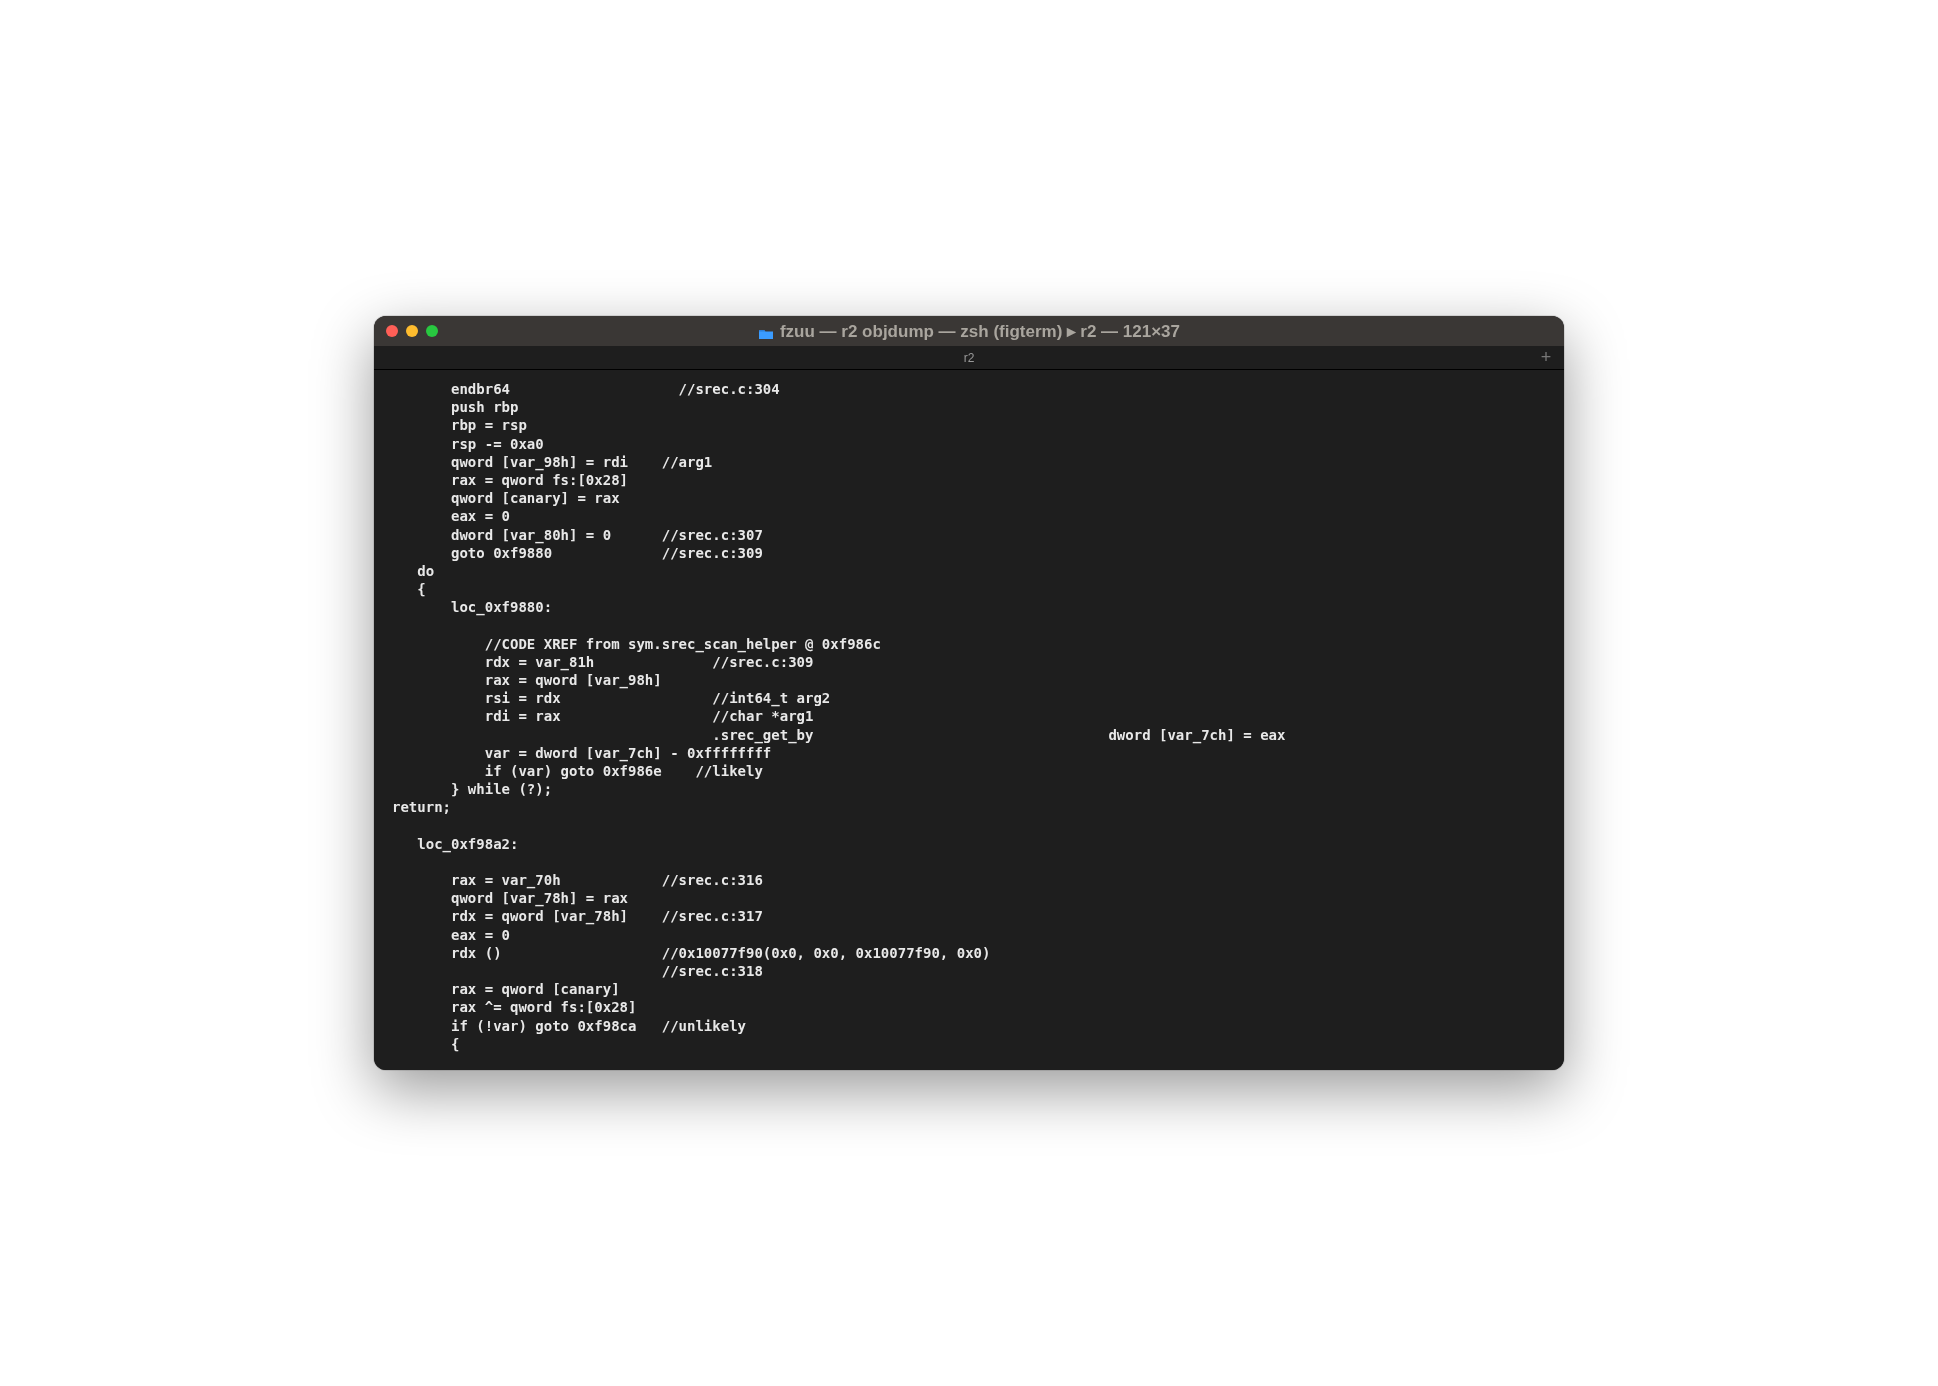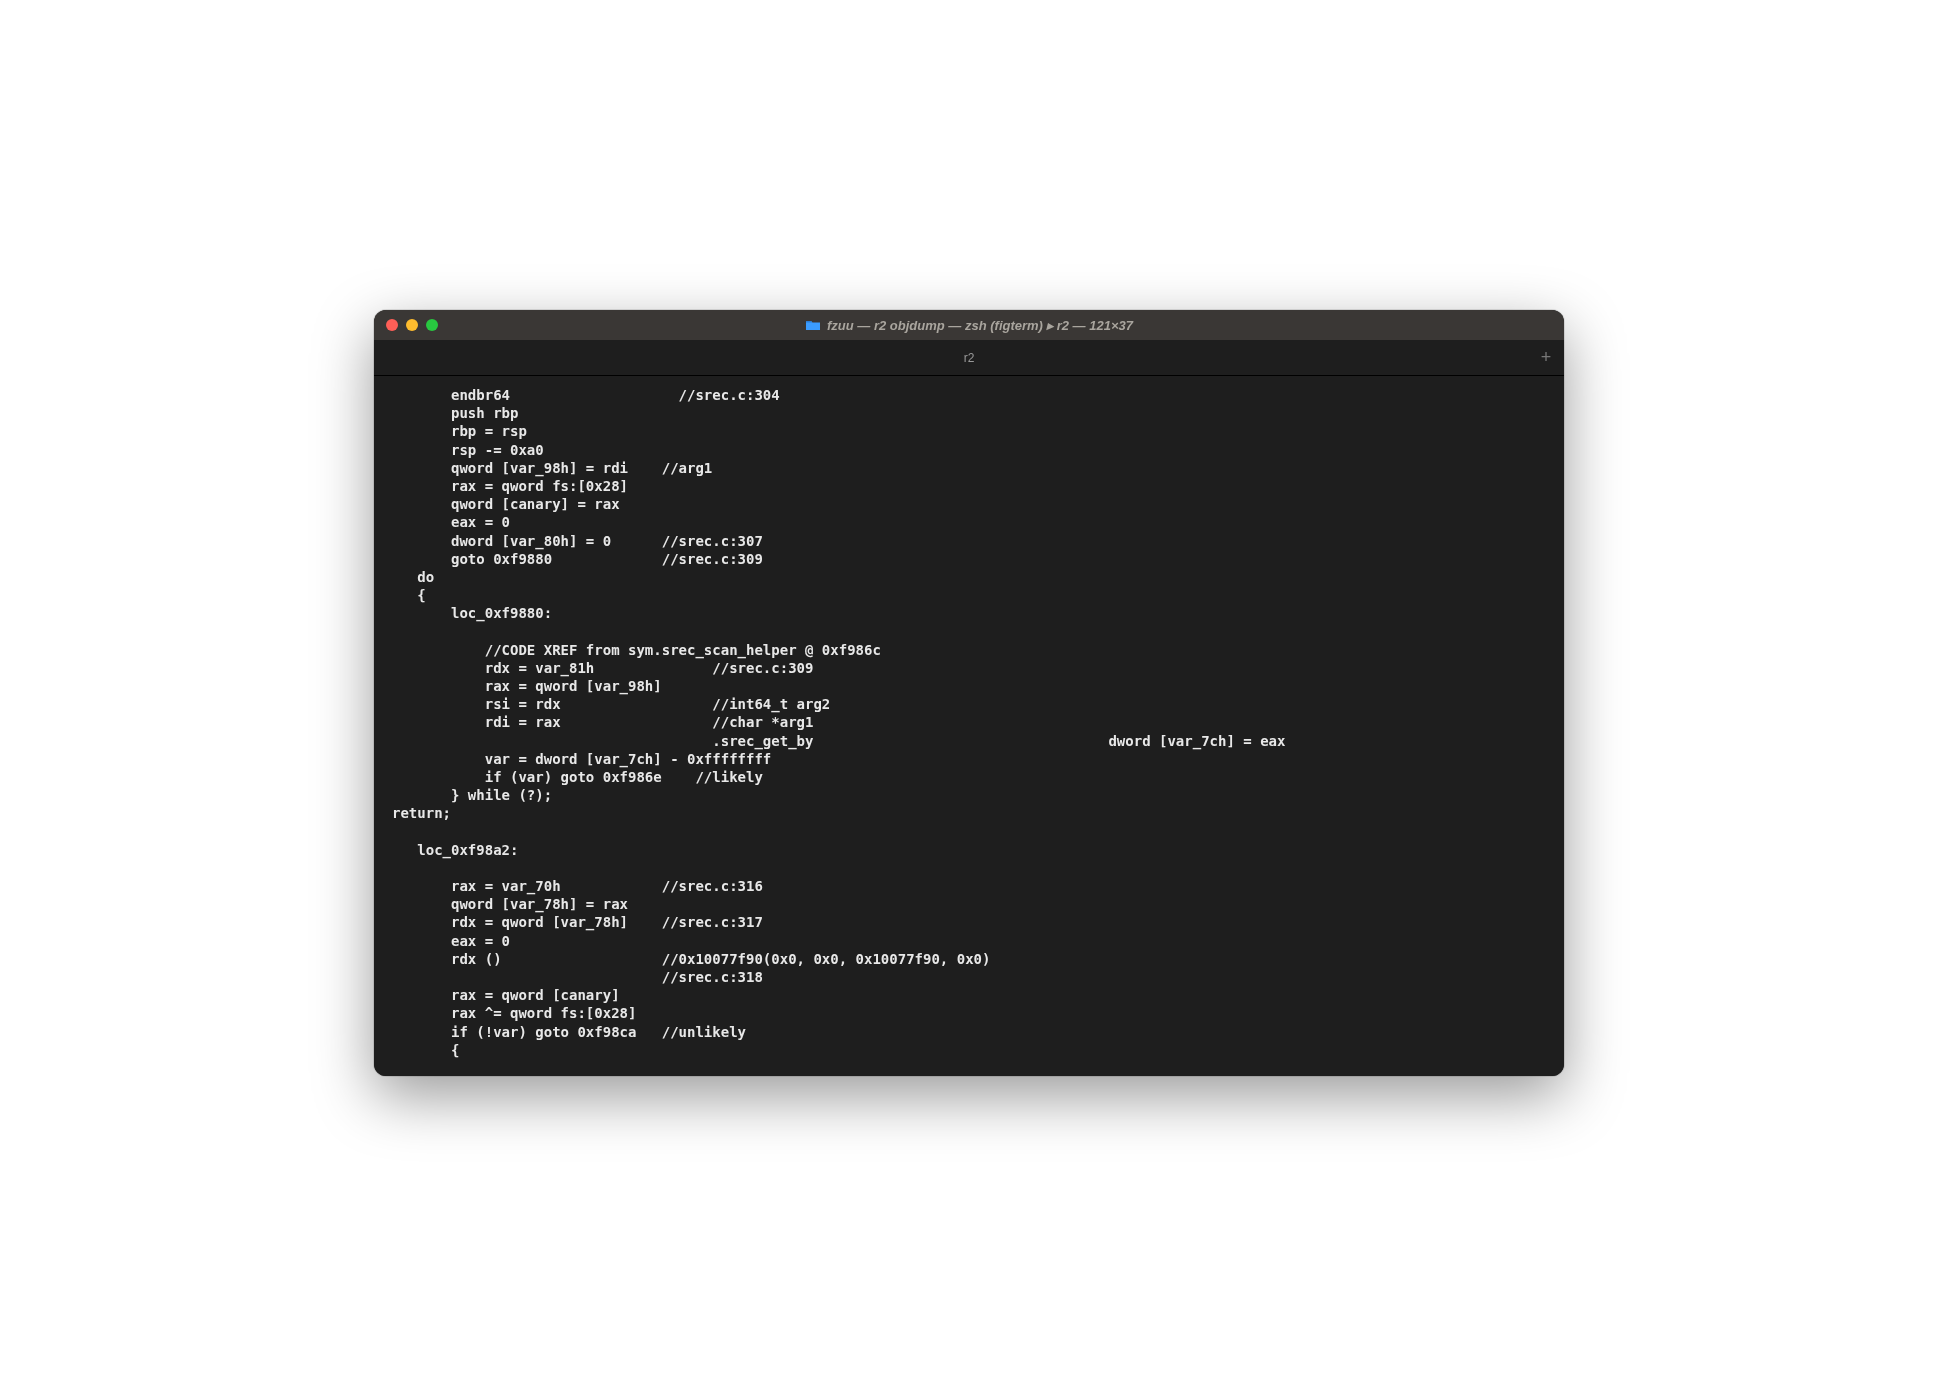"fzuu — r2 objdump —" .window-title { font-size: 13px -> 17px; font-style: italic -> none }
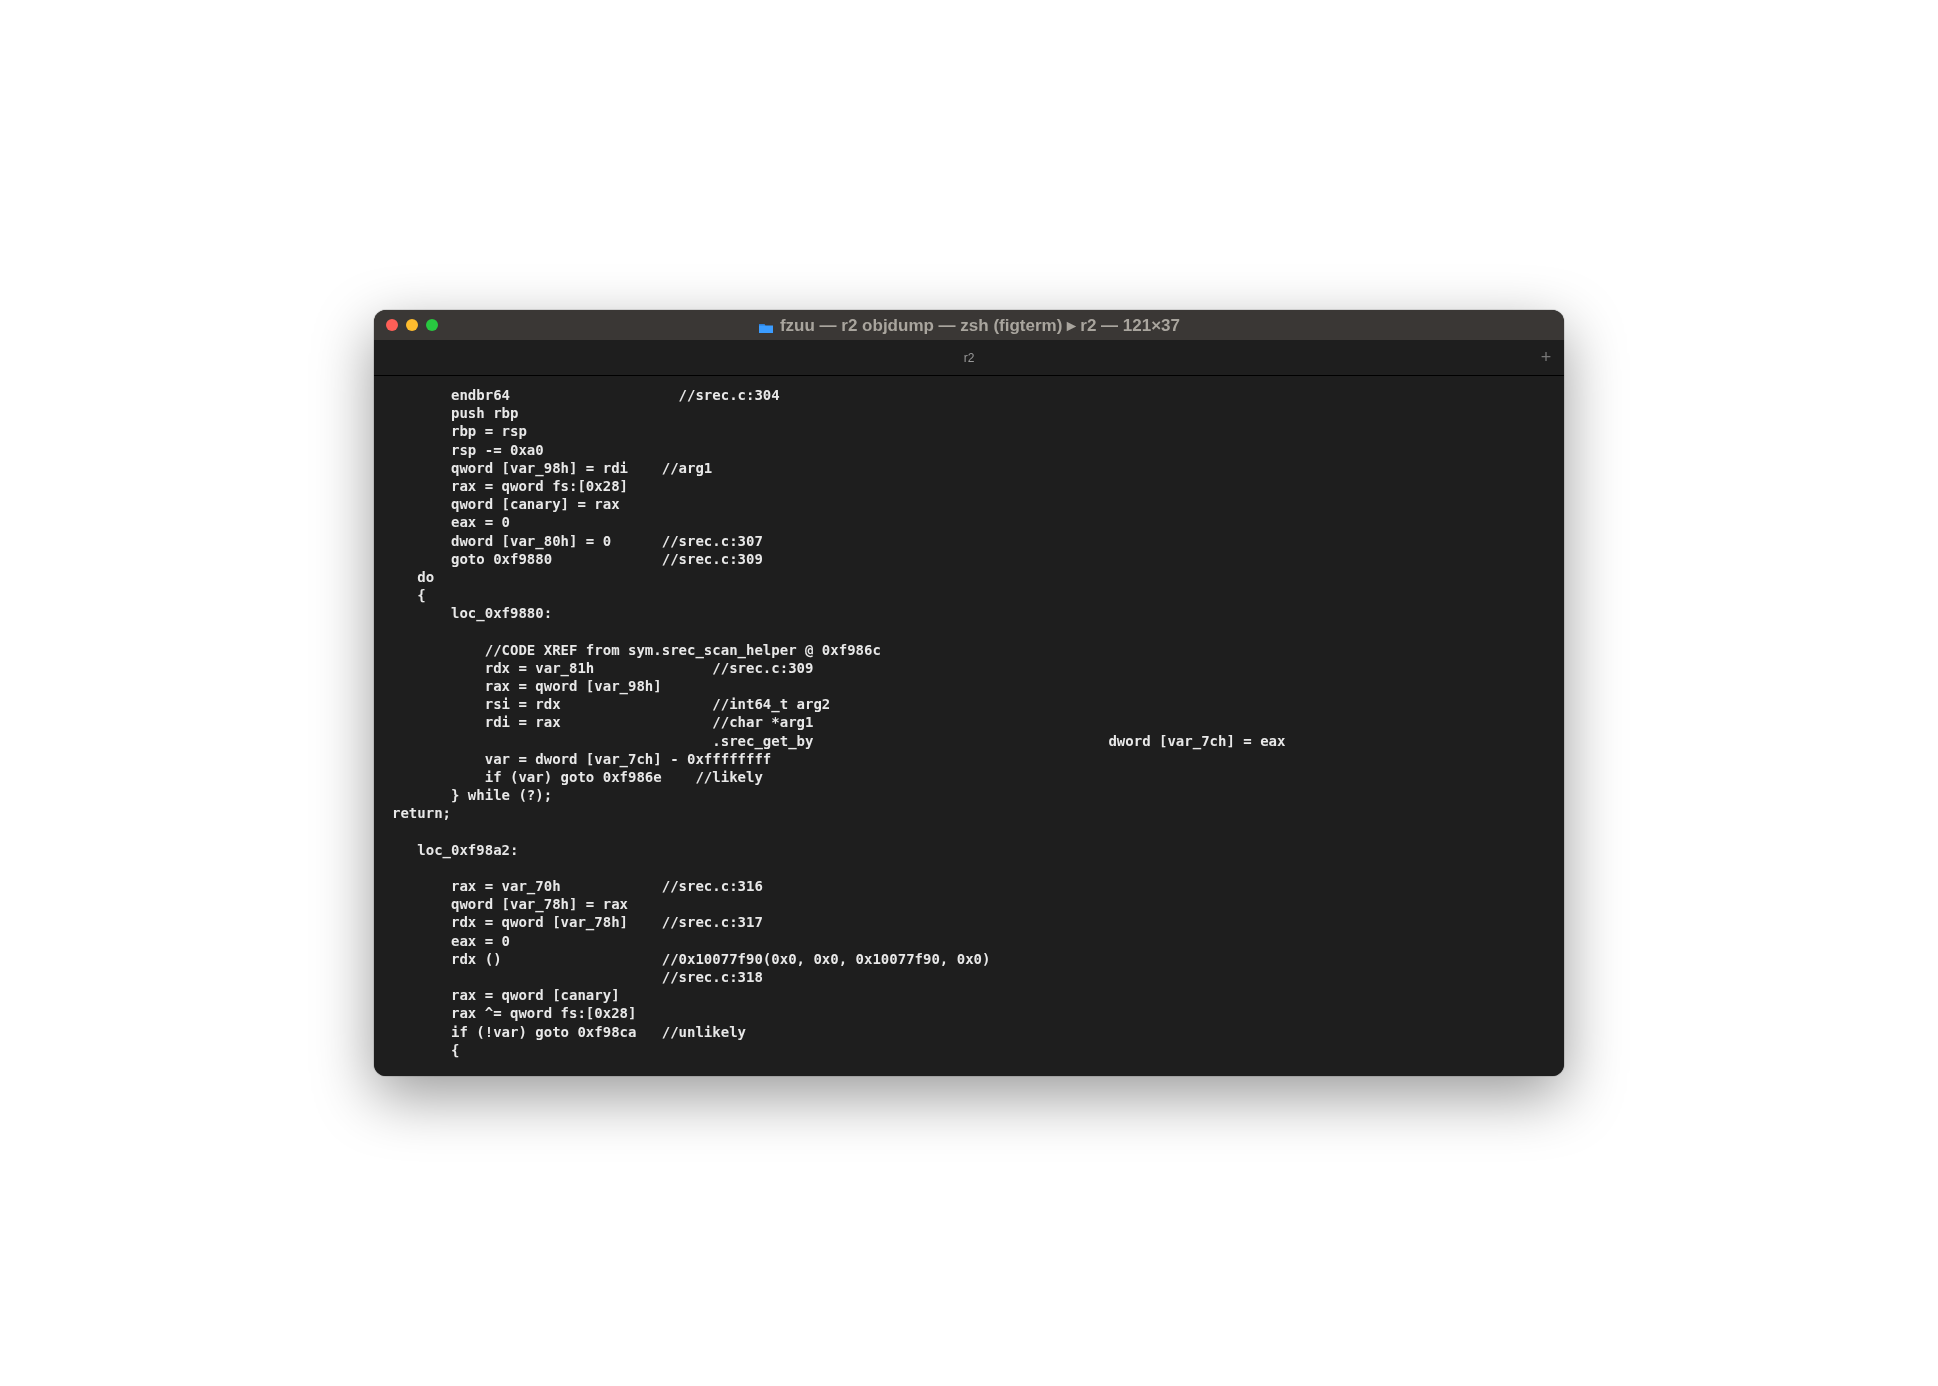"r2" .tabbar { height: 36px -> 24px }
